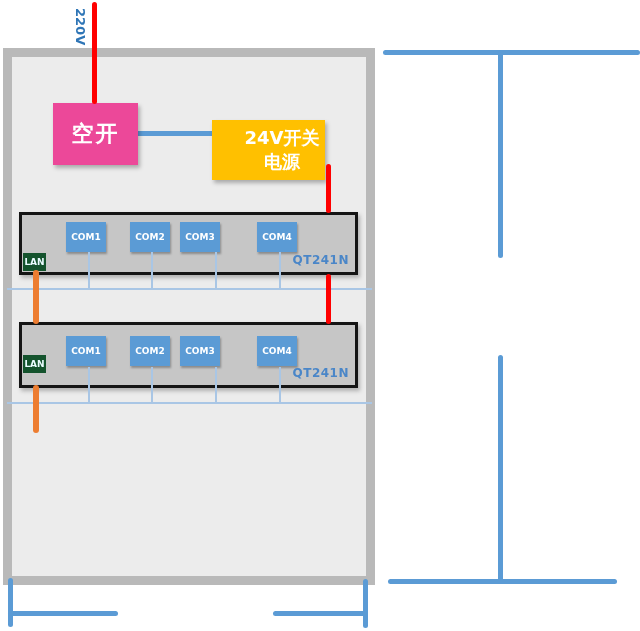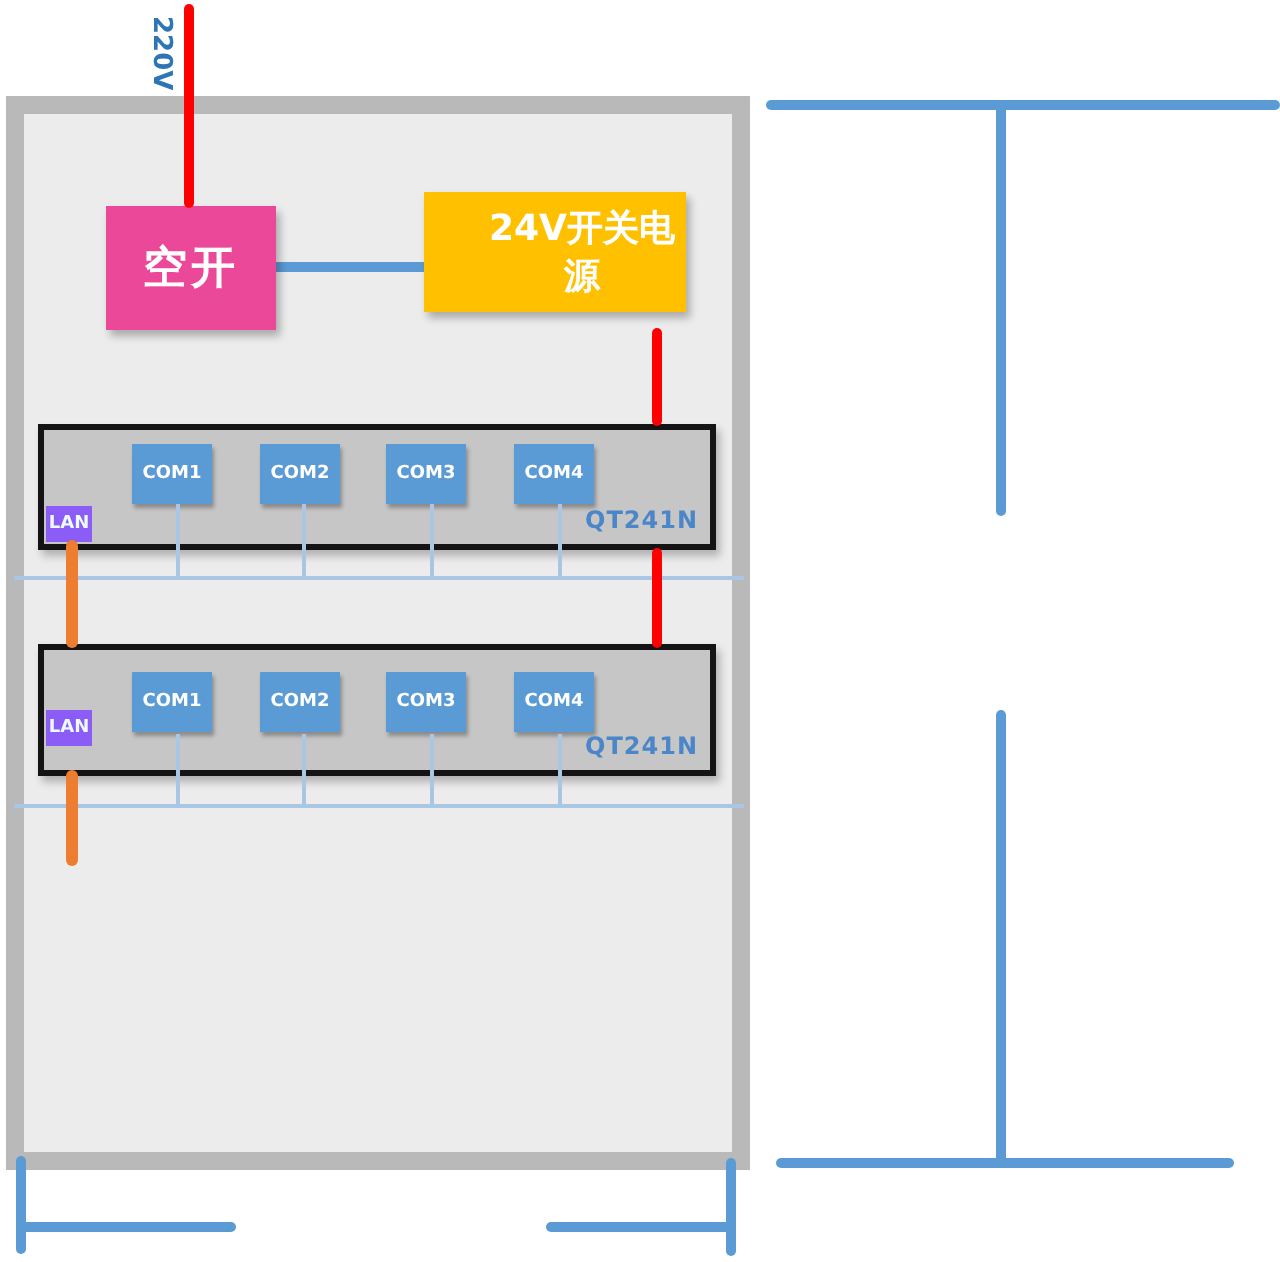"24V开关电源" .psu { top: 96px -> 120px; width: 131px -> 113px }
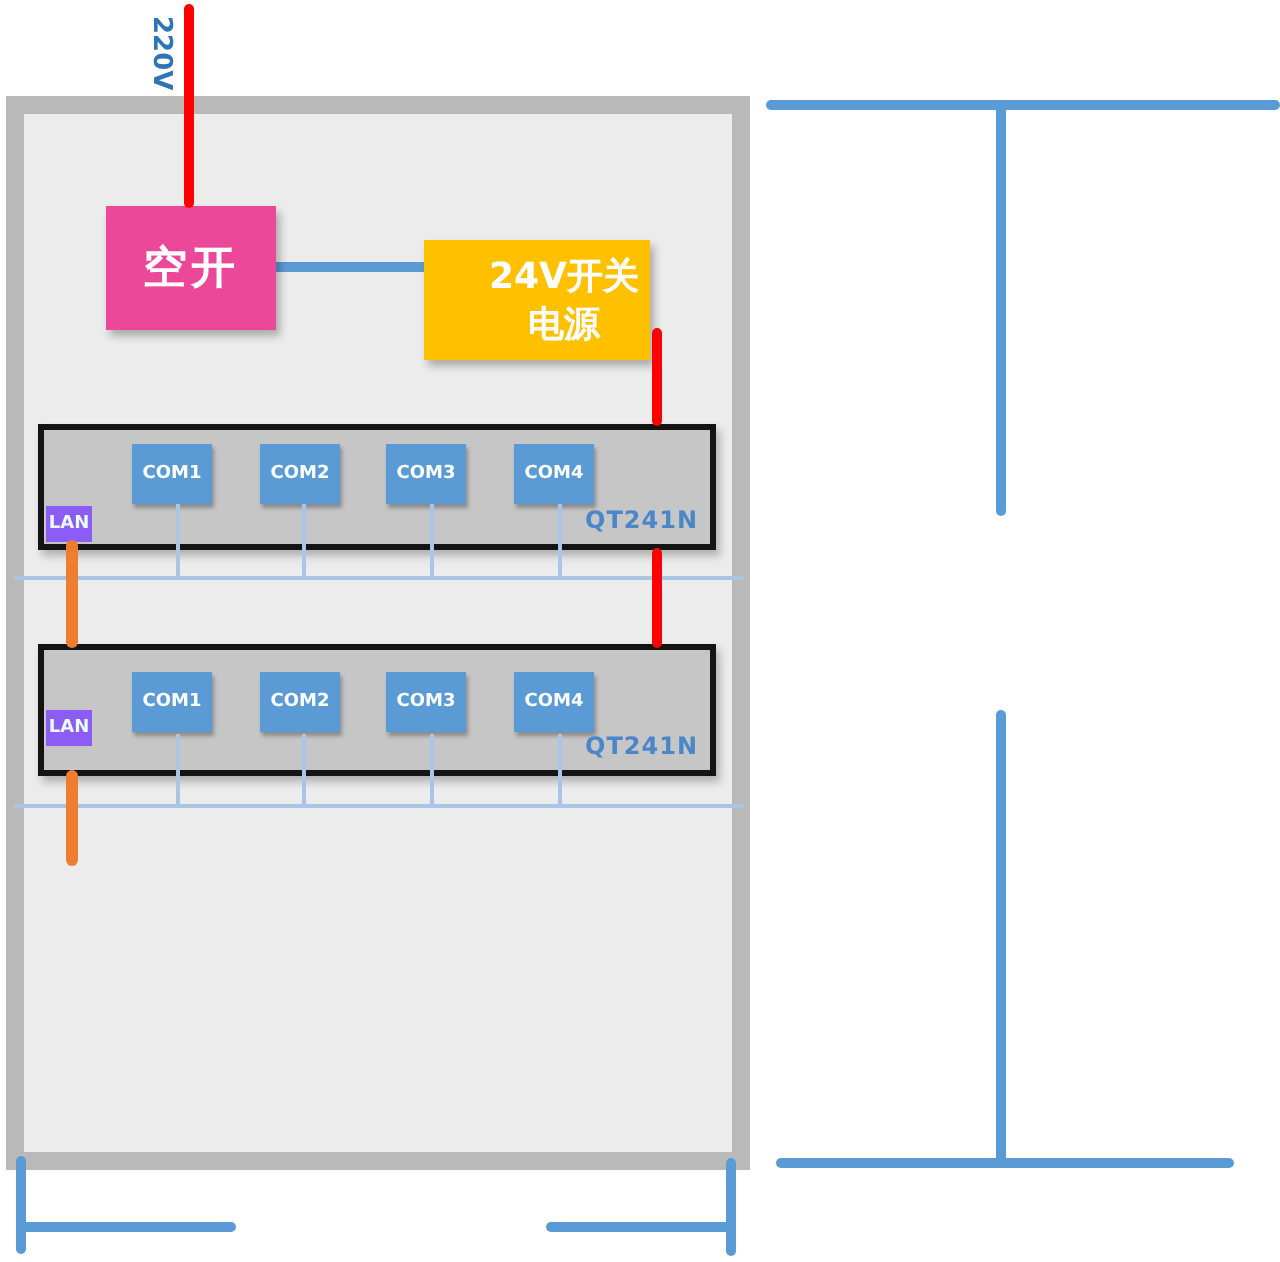"COM3" .com.c3 { left: 171px -> 158px }
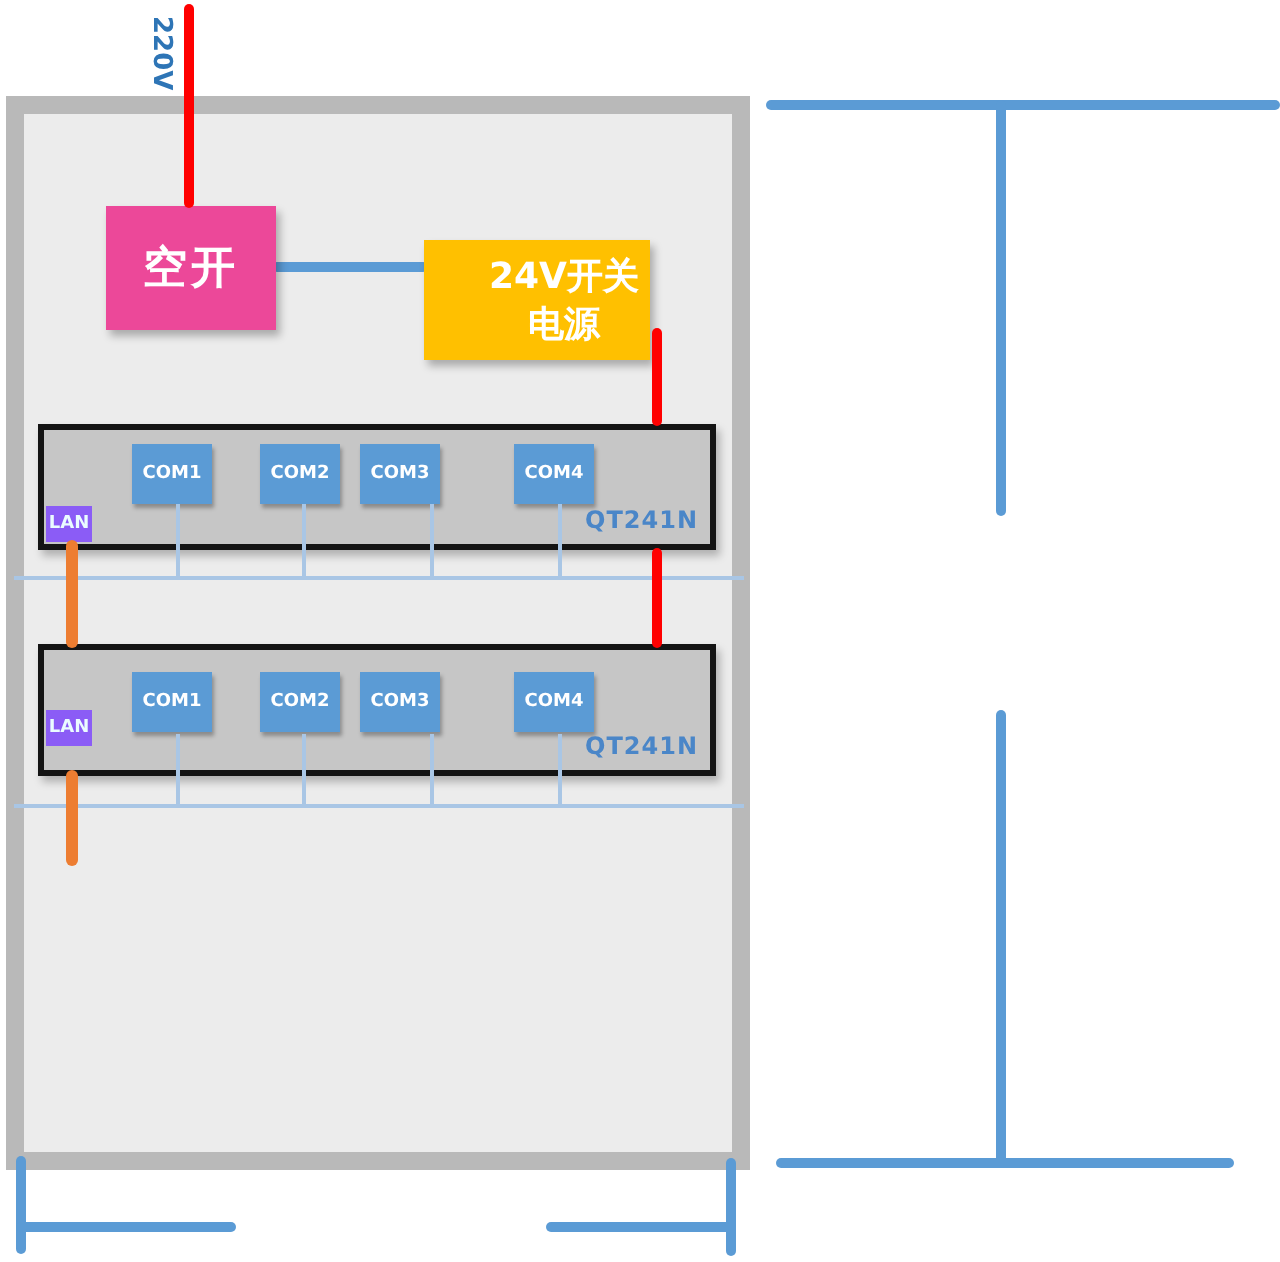"LAN" .lan { background: #8b5cf6 -> #14532d }
